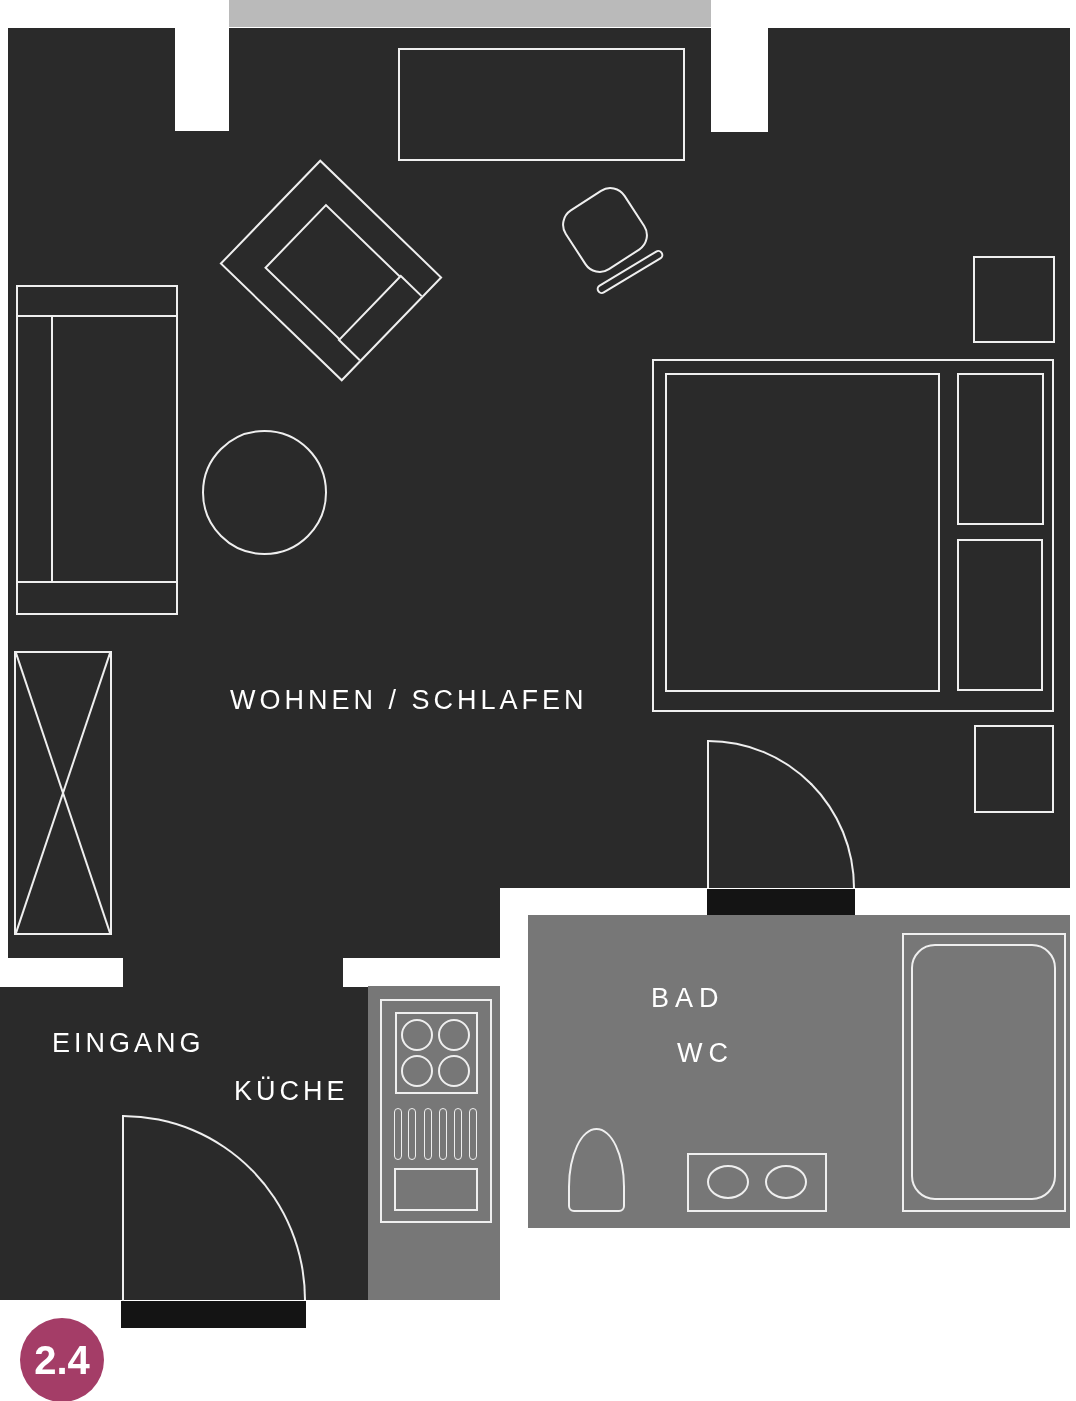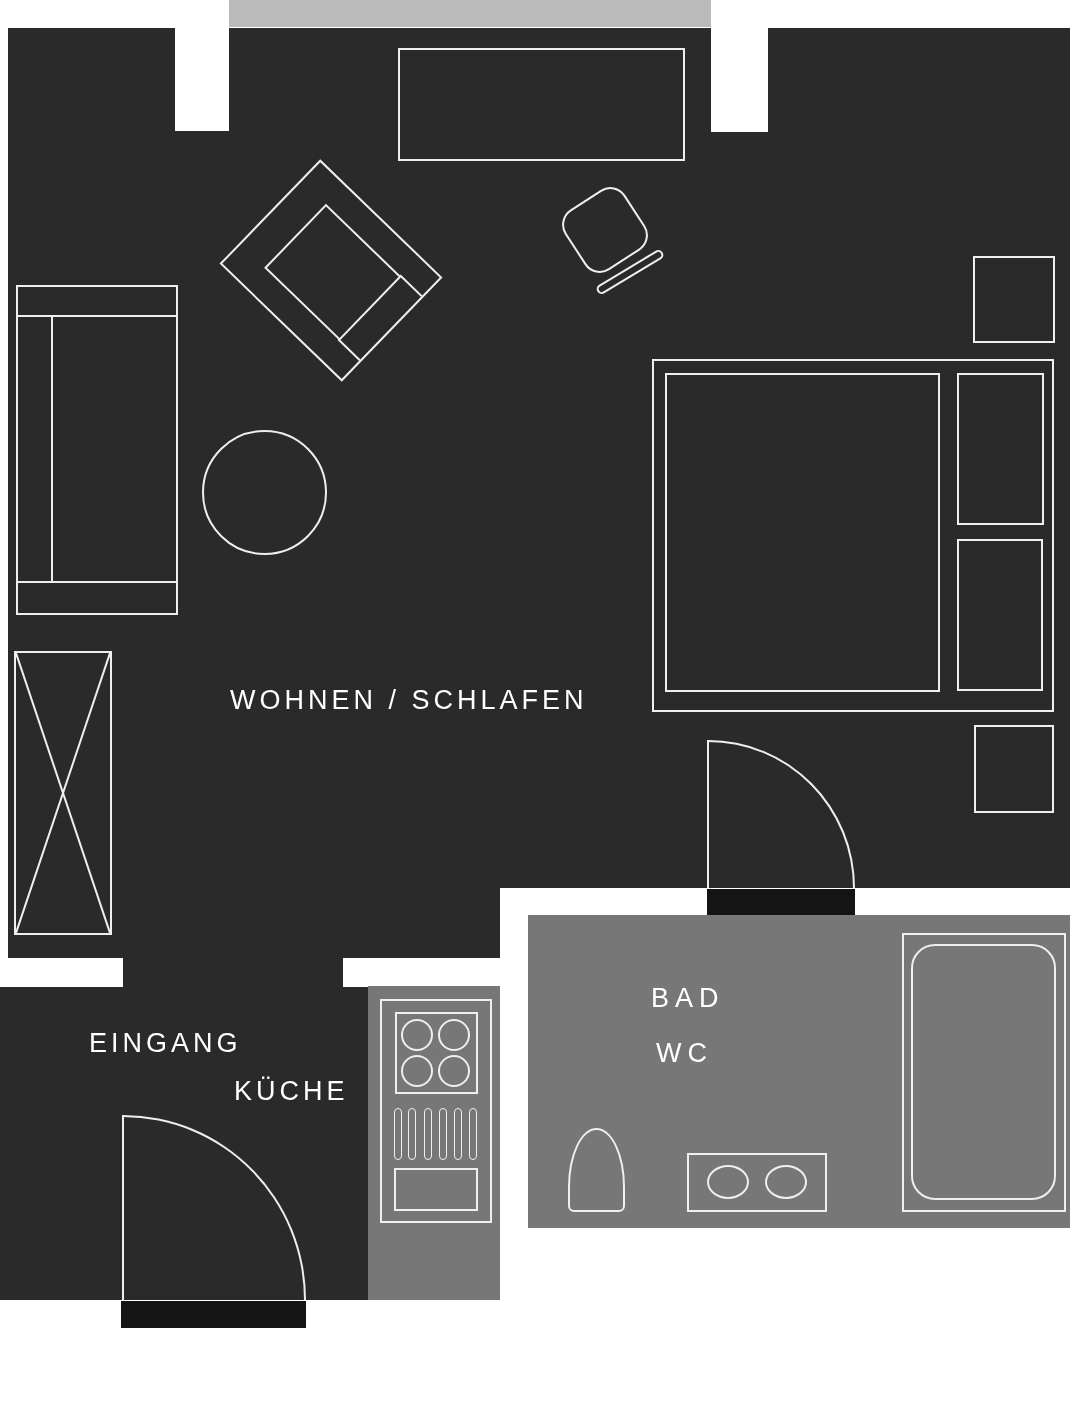"EINGANG" div.lbl { margin-left: 37px -> none }
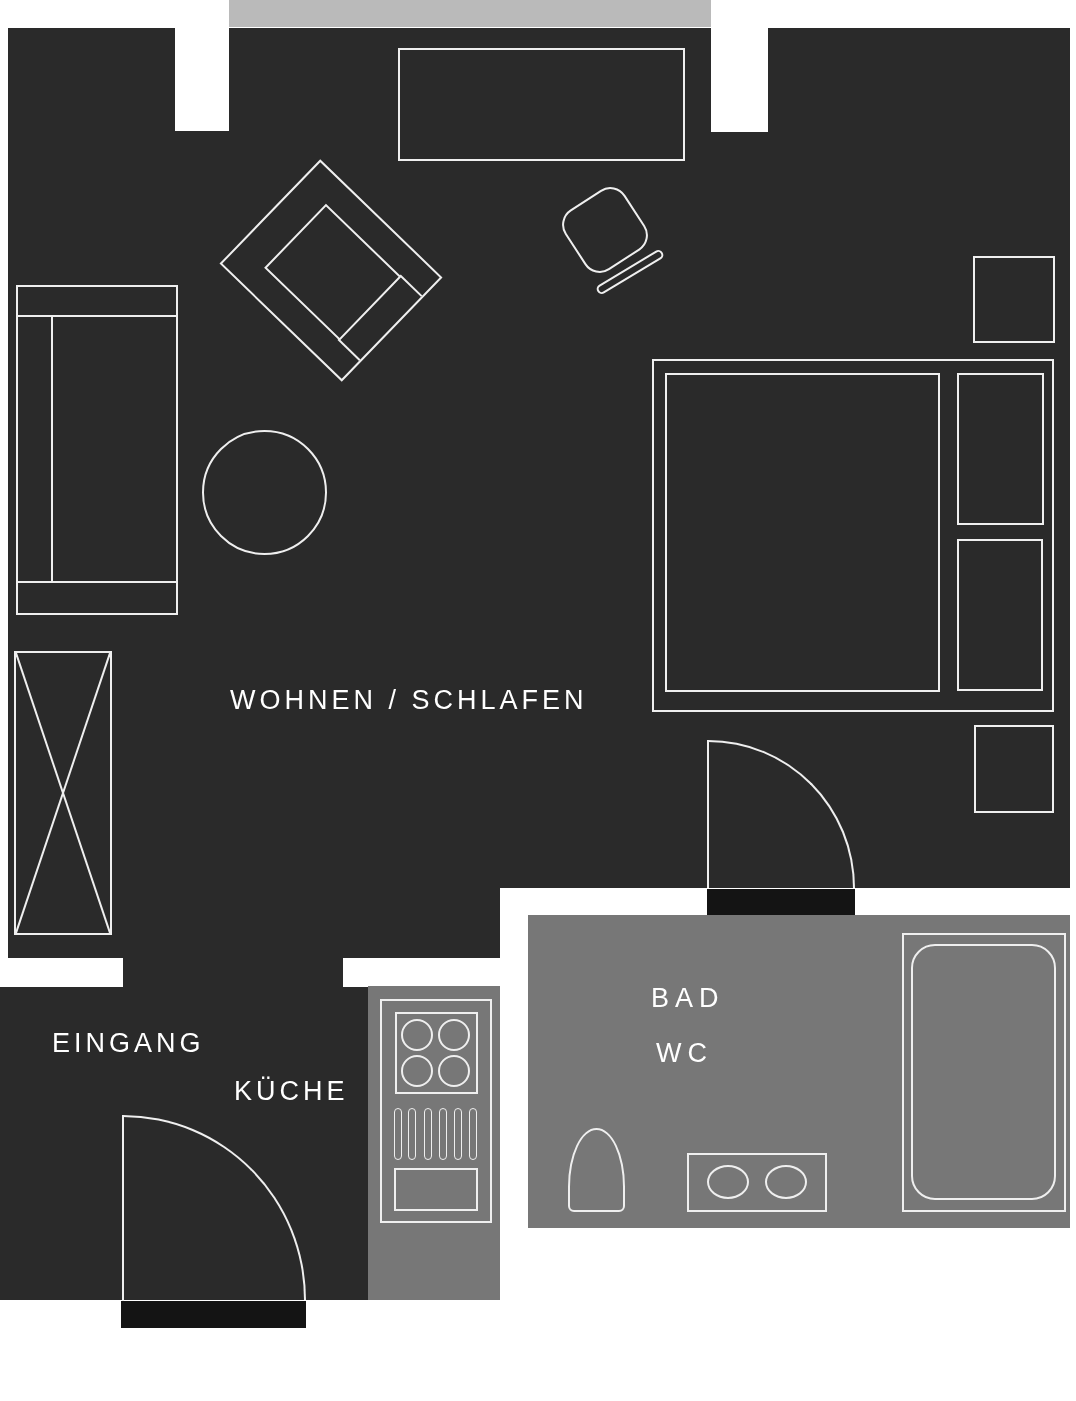"WC" div.lbl { left: 656px -> 677px }
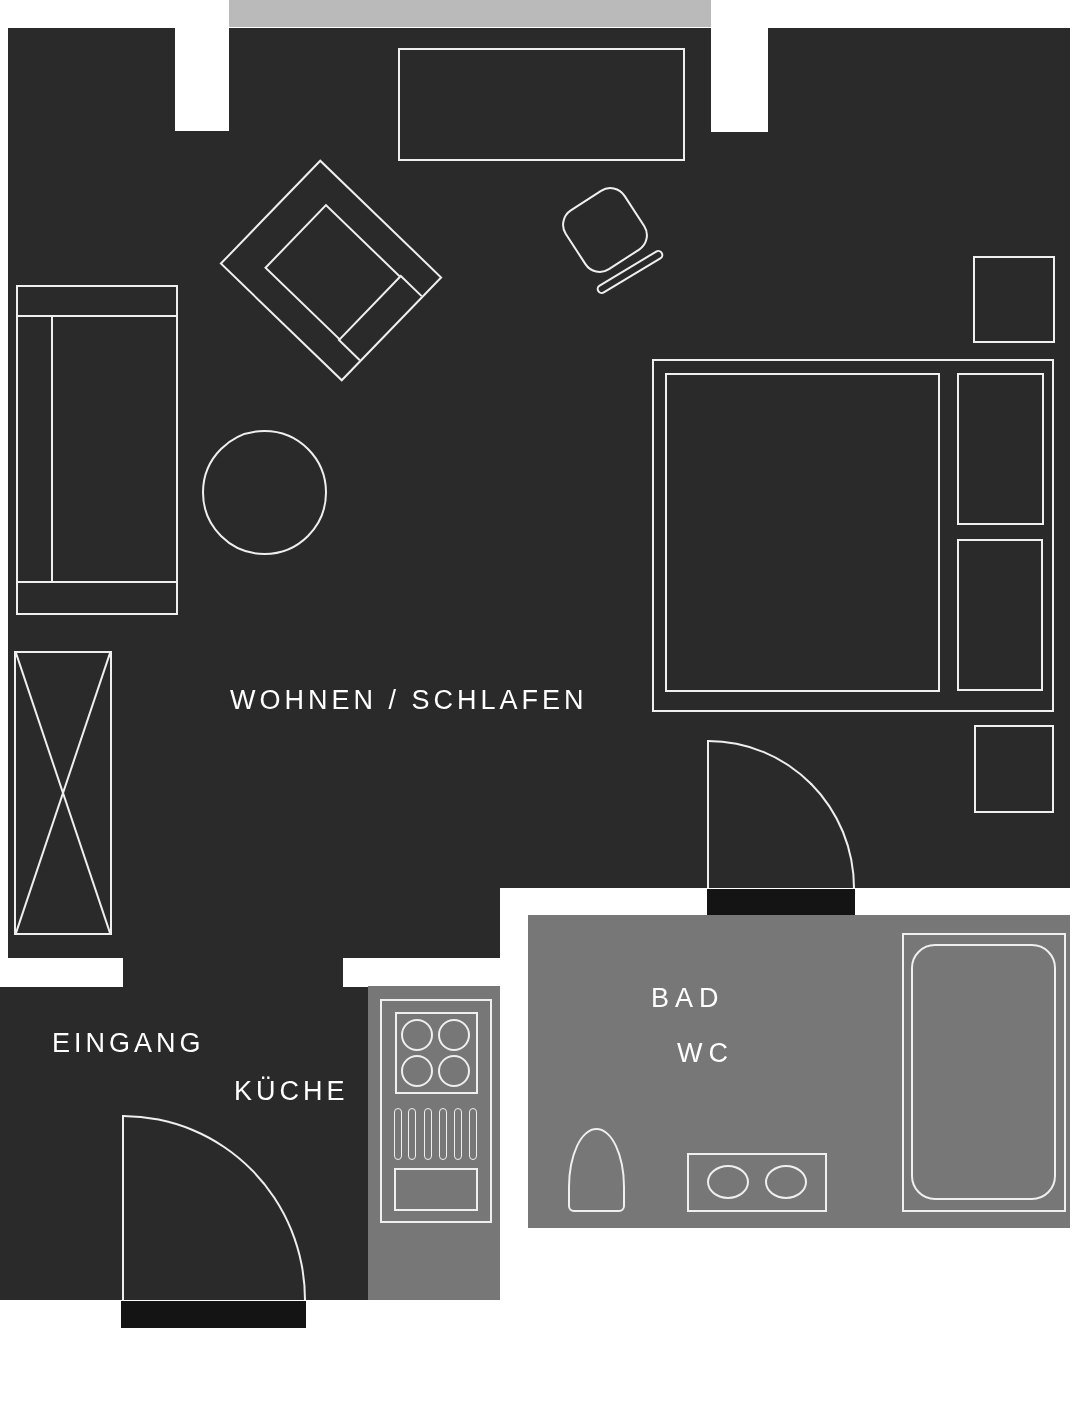"2.4" div.badge { html: none -> <div> <span>2.4</span> </div> }
